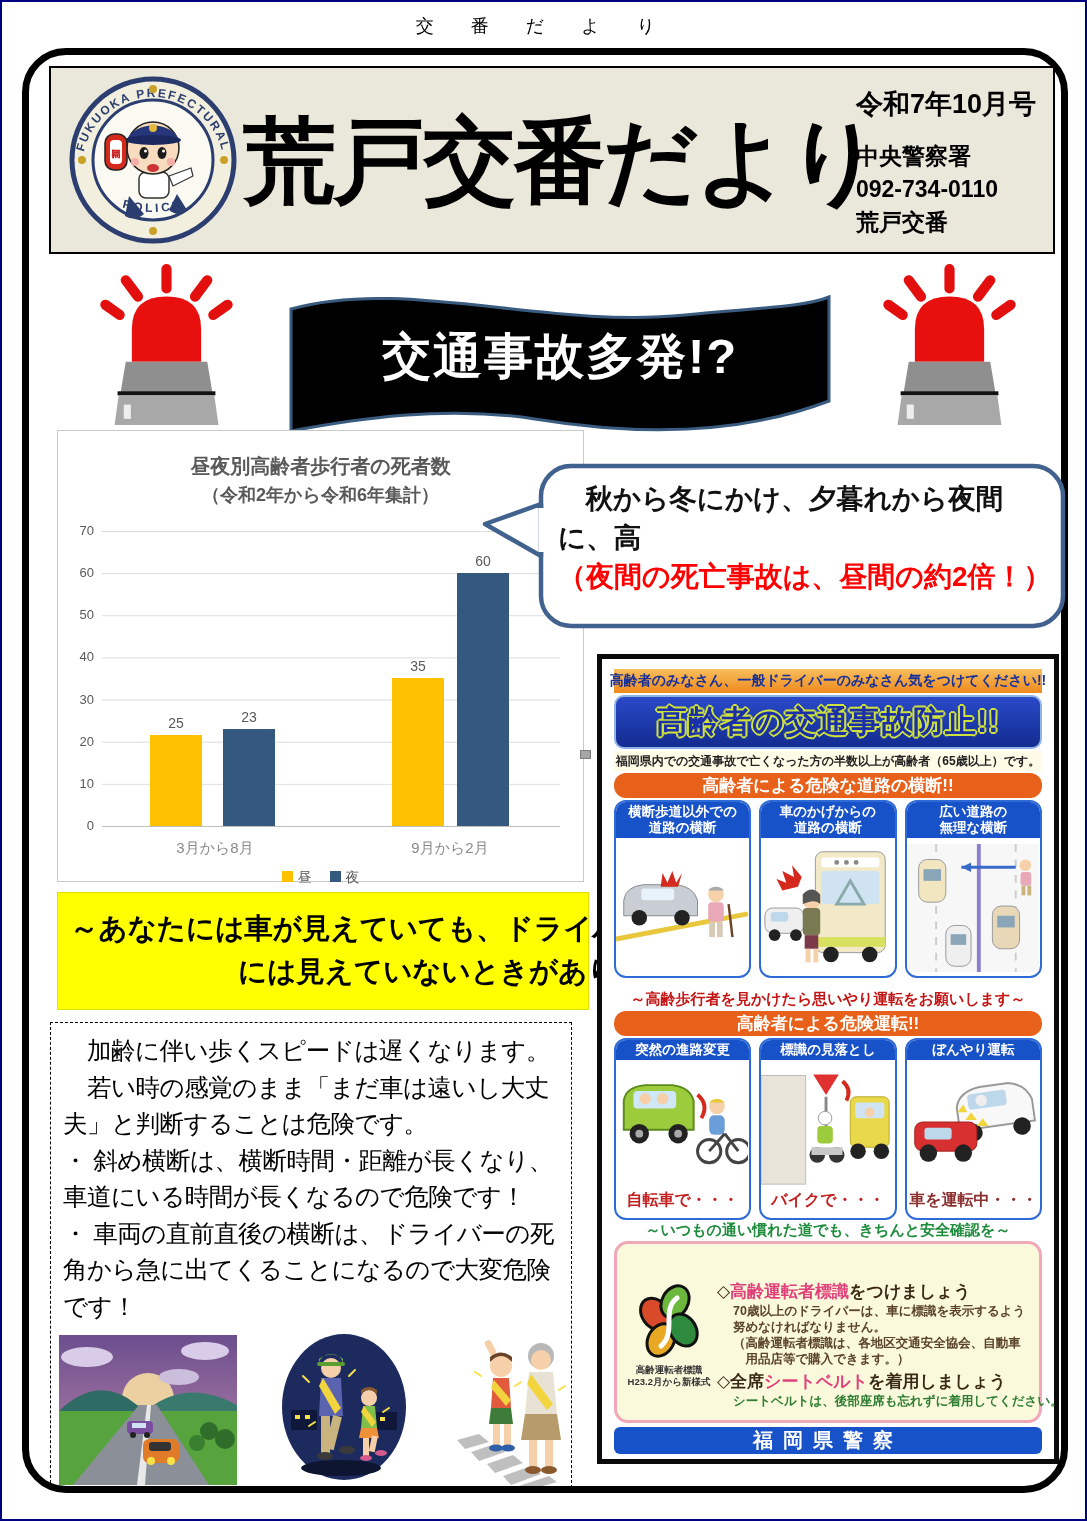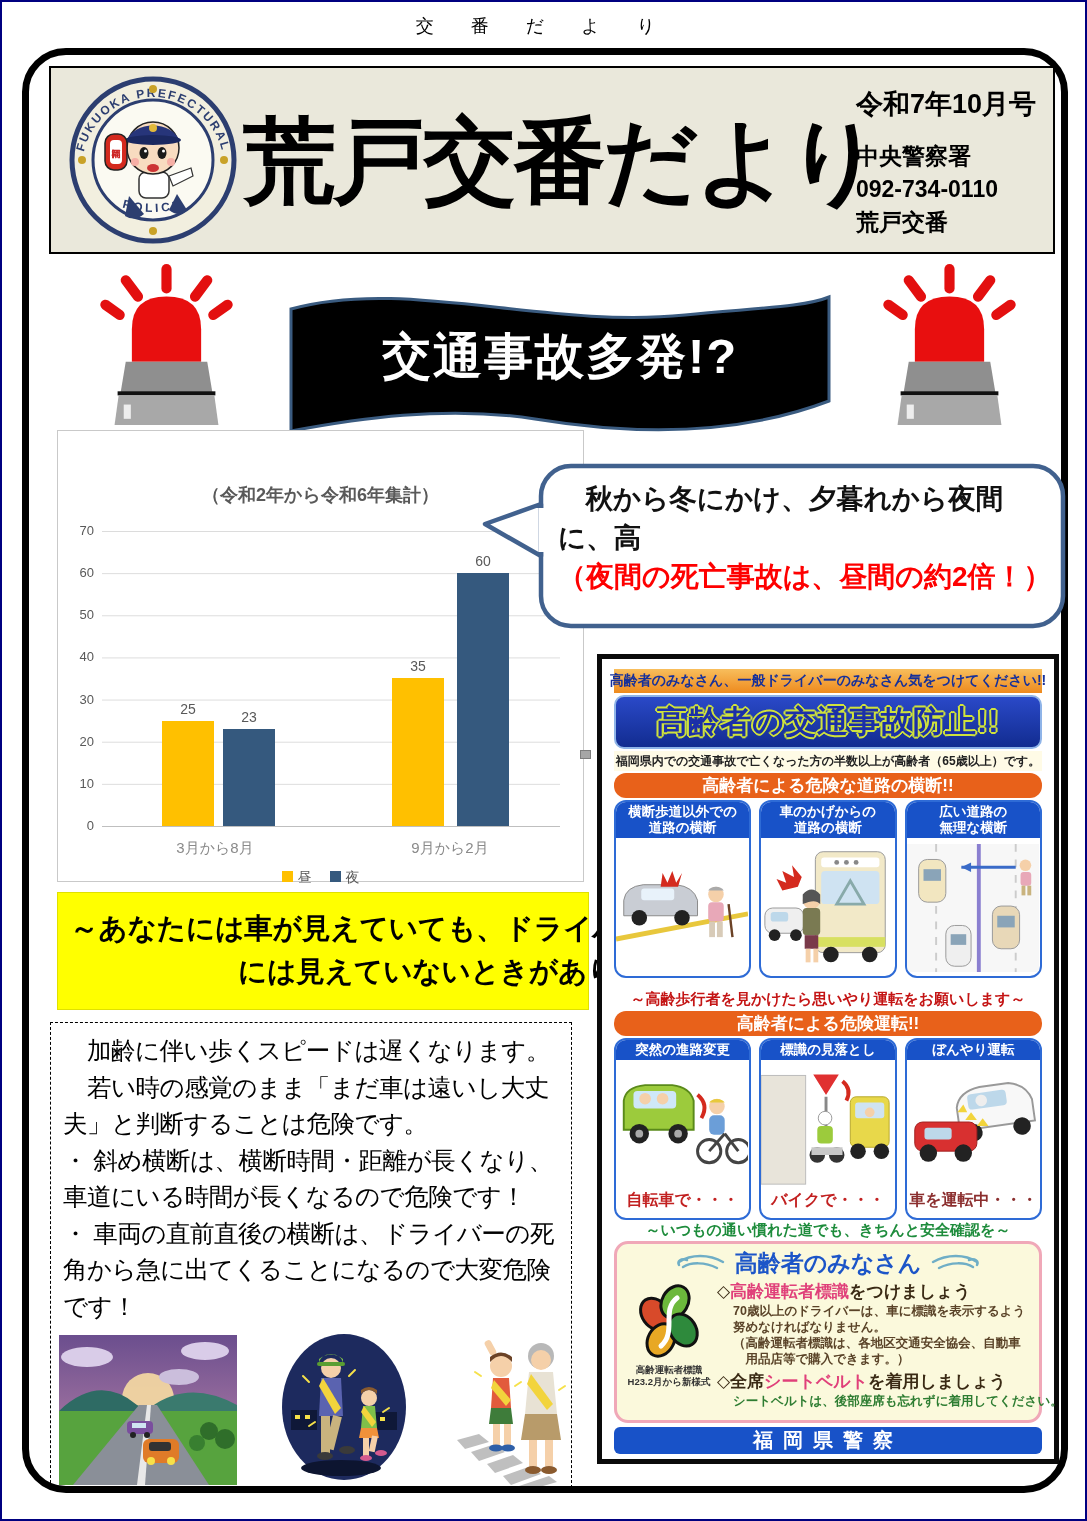"昼夜別高齢者歩行者の死者数" div.abs { html: none -> <div>昼夜別高齢者歩行者の死者数</div> }
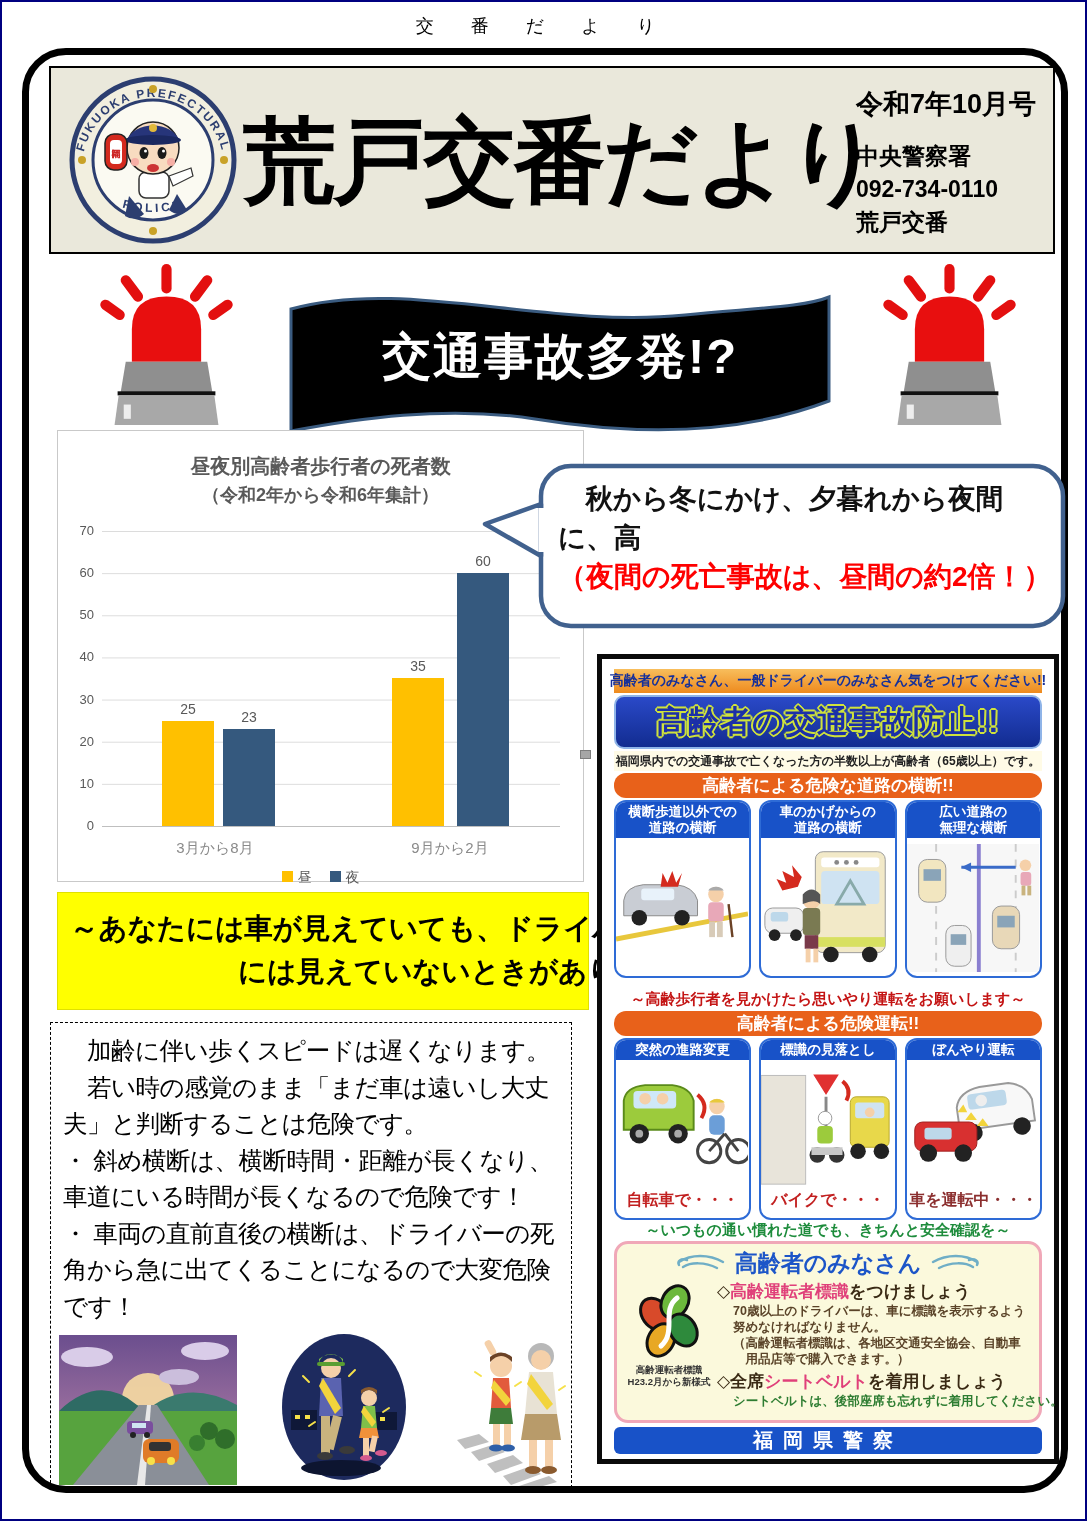"25" div.bar { height: 105px -> 91px; left: 60px -> 48px }
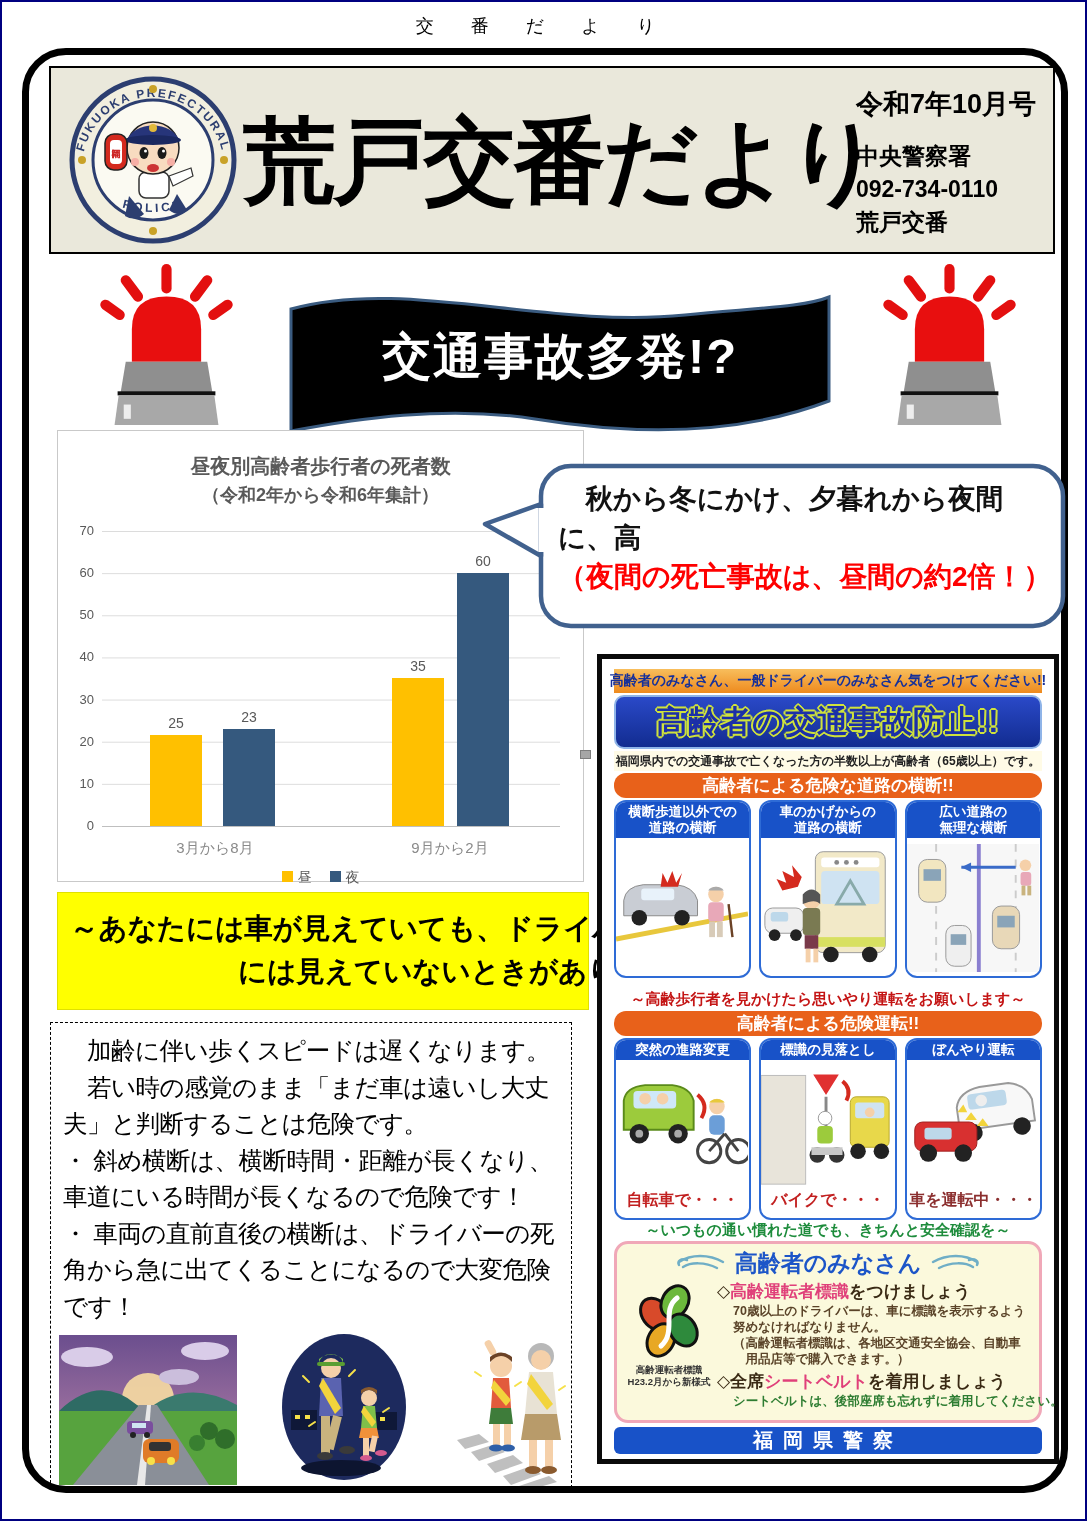"高齢者のみなさん" div.p-sen-title { html: <div> <svg> <path></path> </svg> <span>高齢者のみなさん</span> <svg> <path></path> </svg> </div> -> none }
